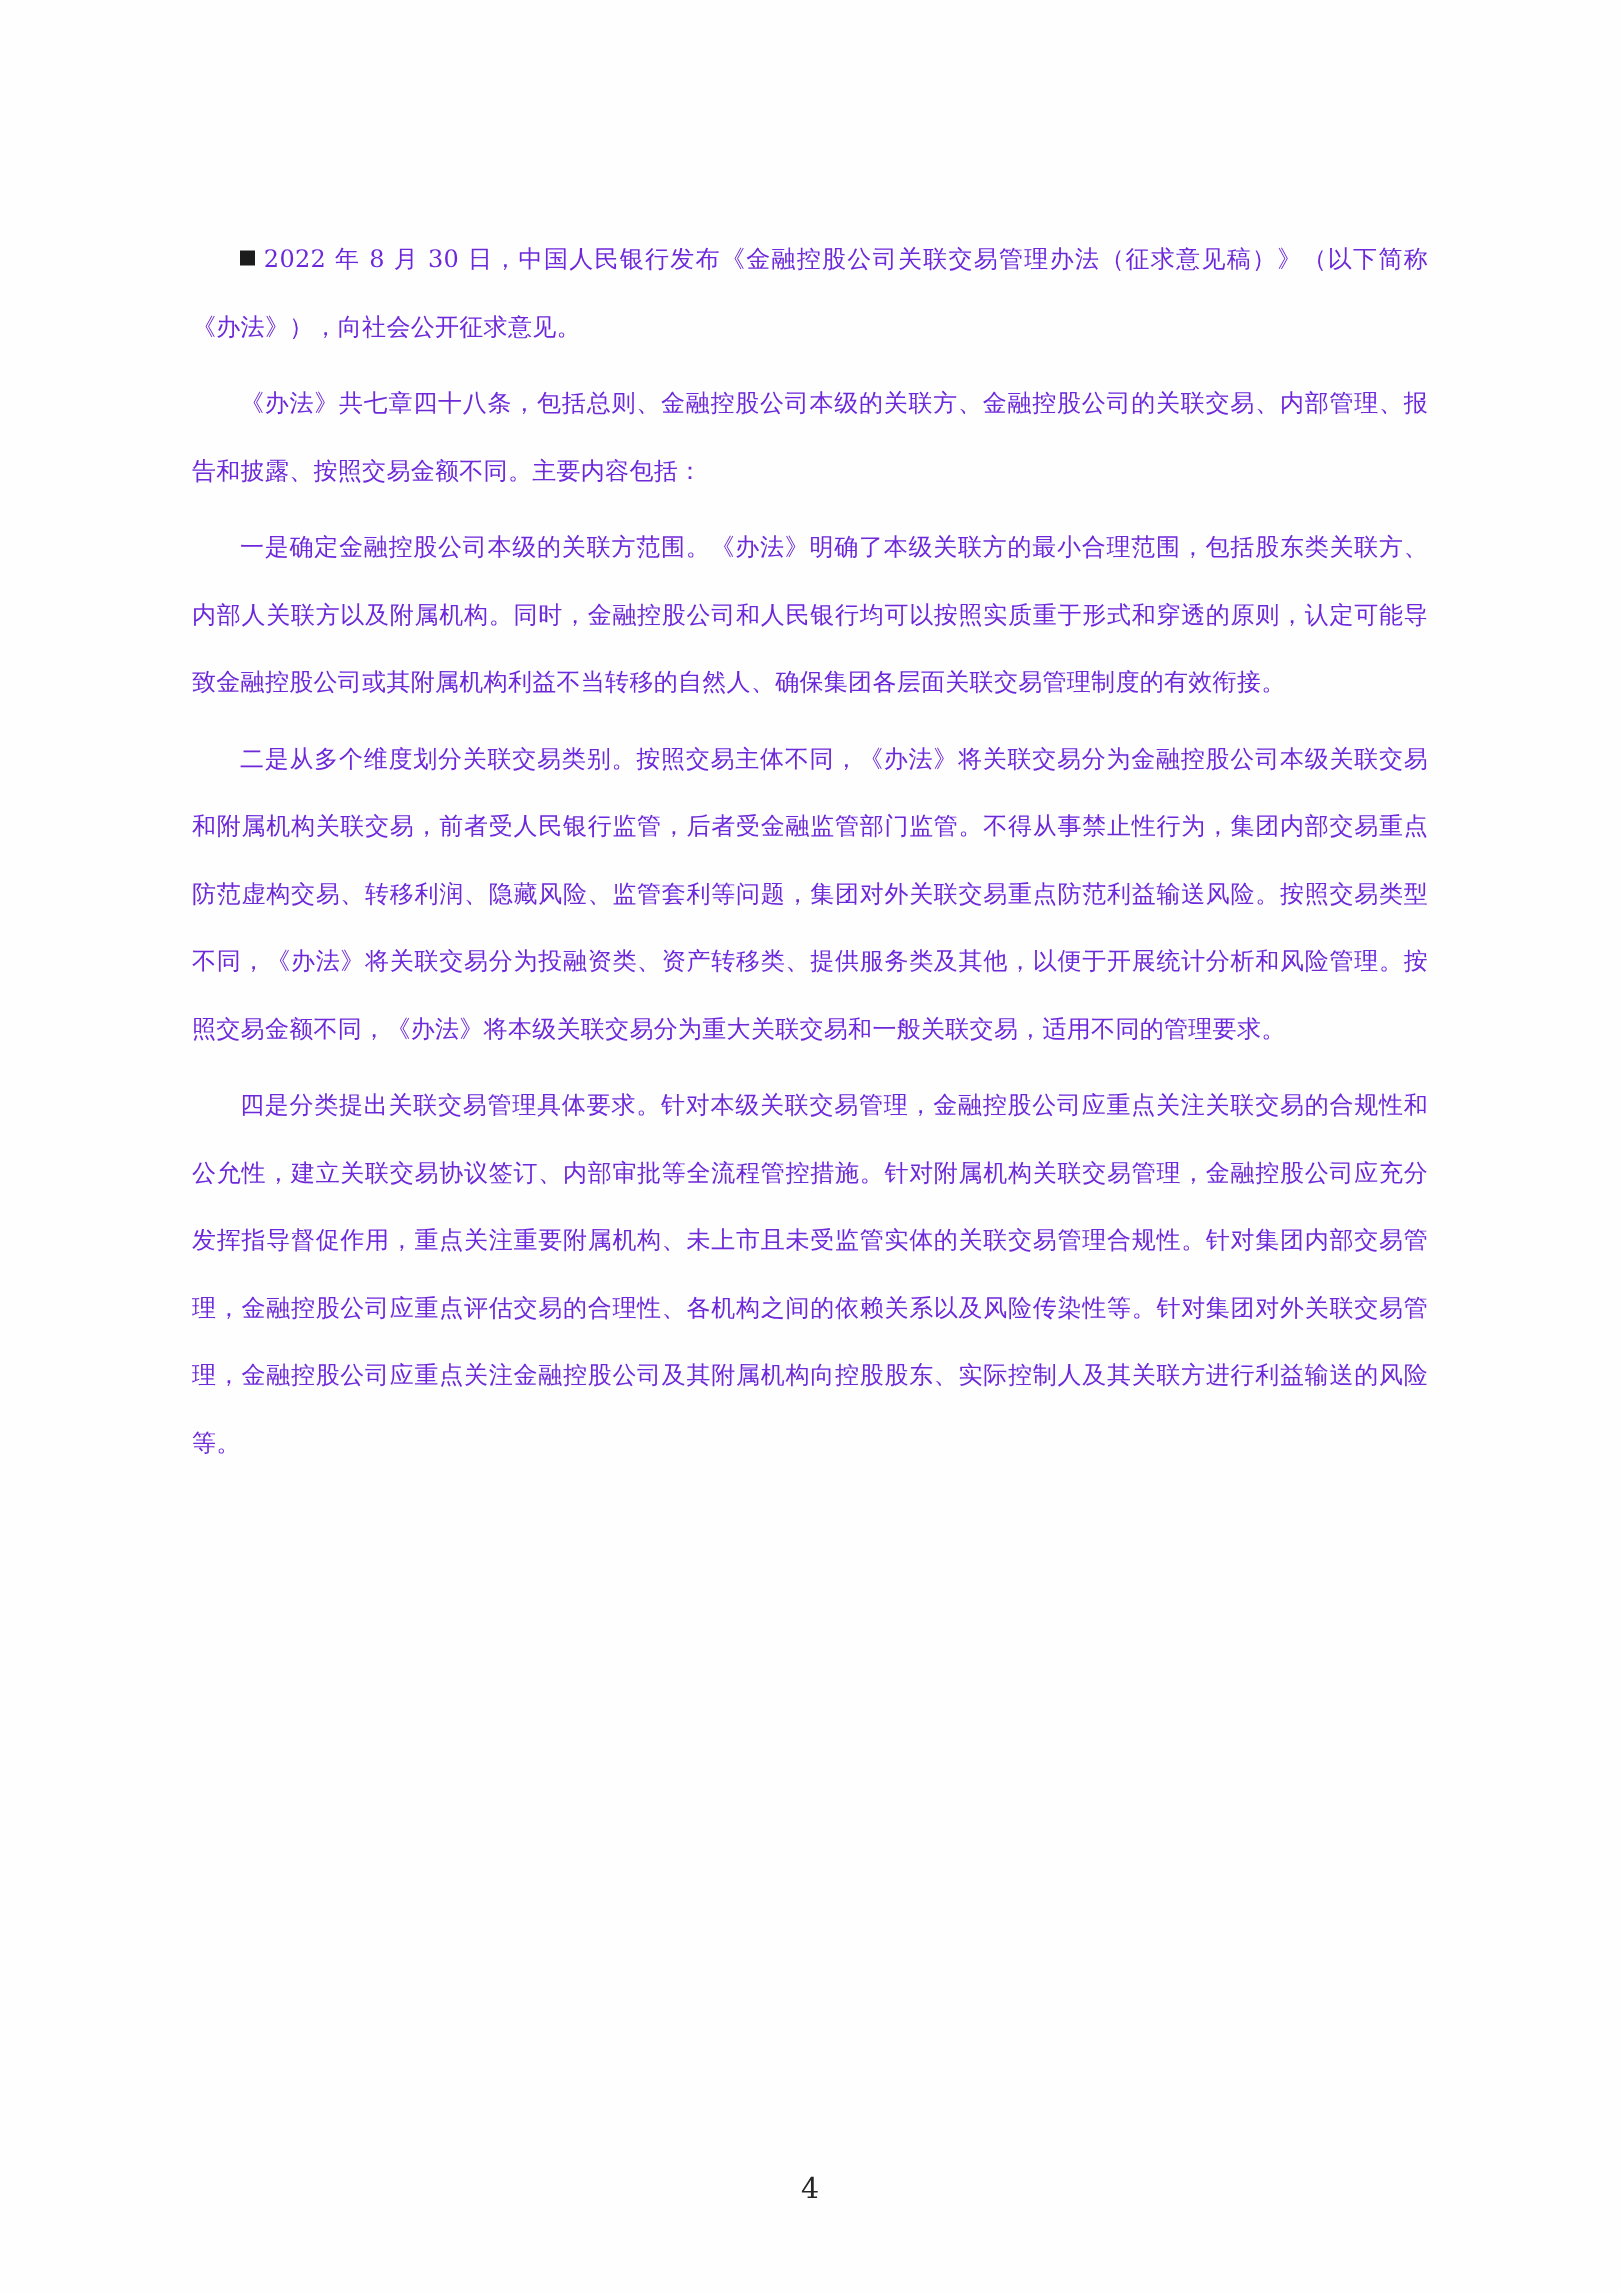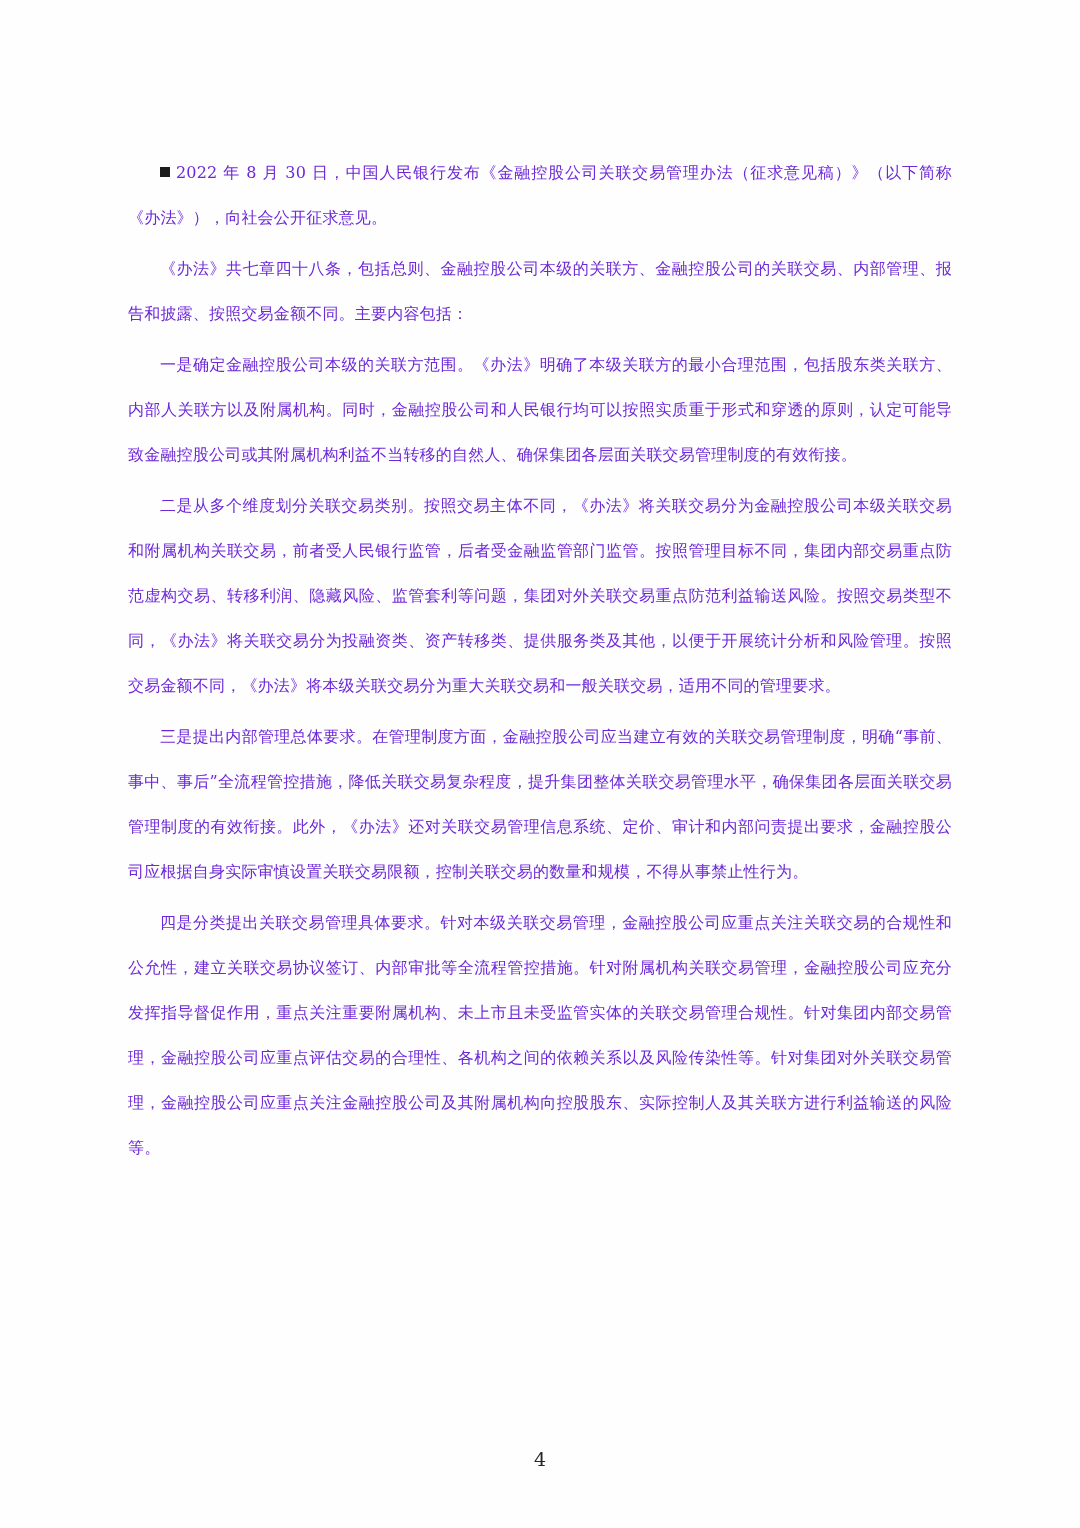"二是从多个维度划分关联交易类别。按照交易主体不同，《办法》将关联交易分为金融控股" p { text: 按照管理目标不同 -> 不得从事禁止性行为 }
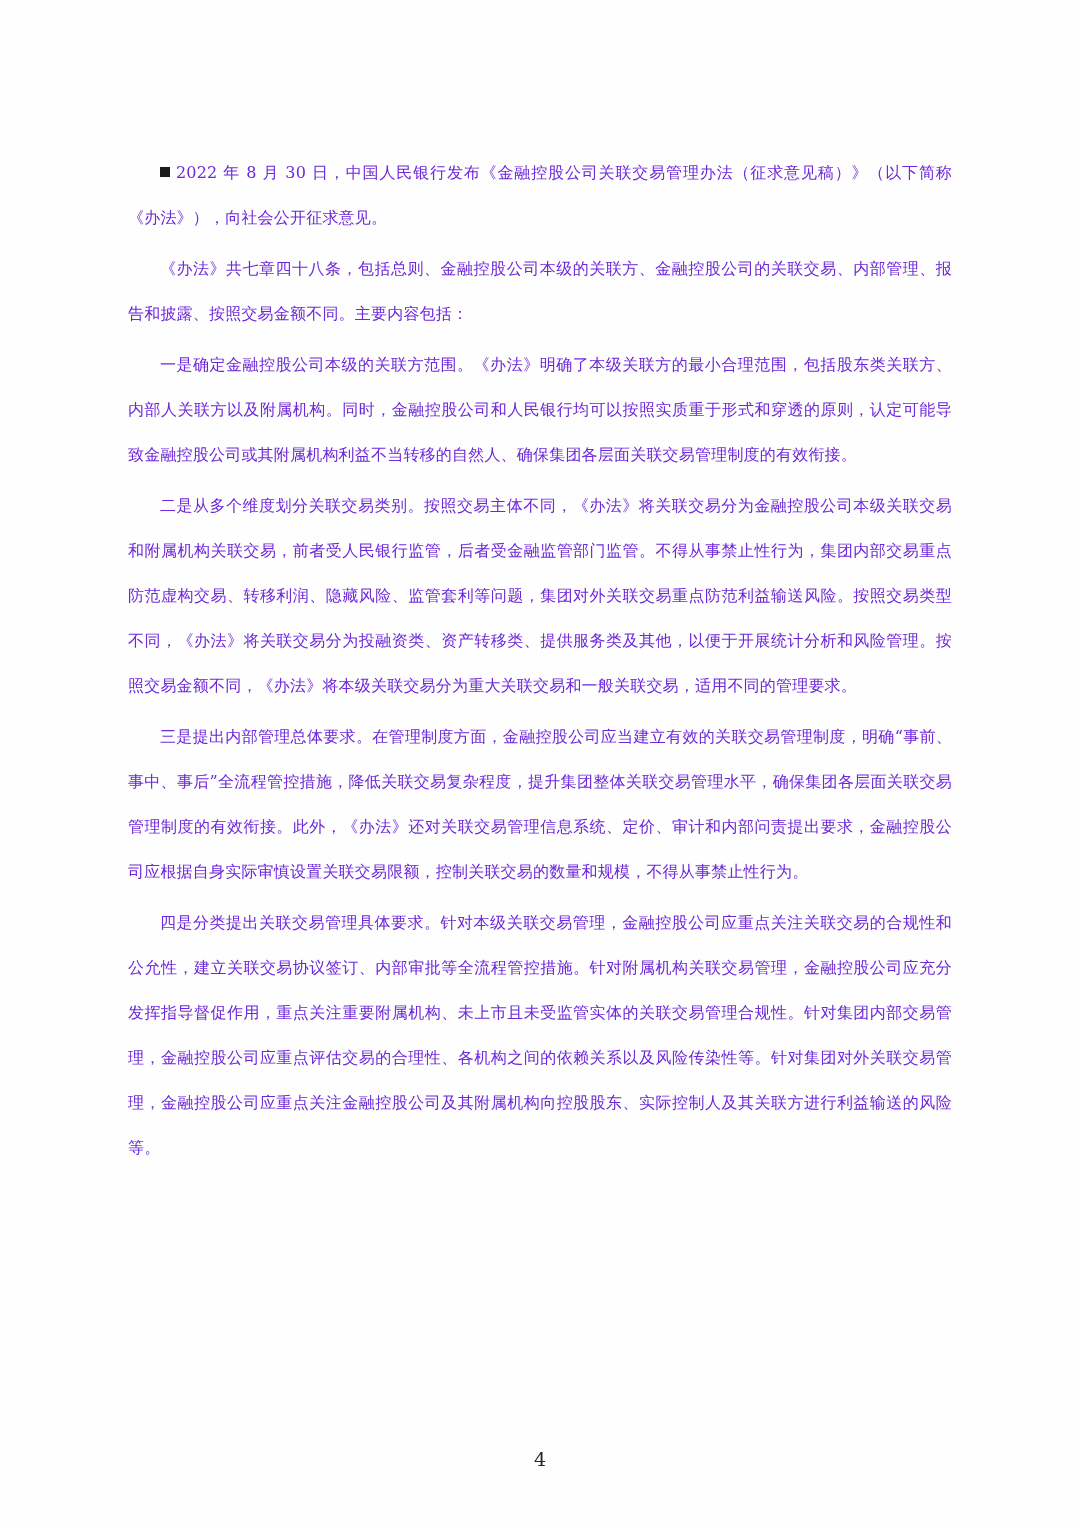"三是提出内部管理总体要求。在管理制度方面，金融控股公司应当建立有效的关联交易管理" p { html: <p>三是提出内部管理总体要求。在管理制度方面，金融控股公司应当建立有效的关联交易管理制度，明确“事前、事中、事后”全流程管控措施，降低关联交易复杂程度，提升集团整体关联交易管理水平，确保集团各层面关联交易管理制度的有效衔接。此外，《办法》还对关联交易管理信息系统、定价、审计和内部问责提出要求，金融控股公司应根据自身实际审慎设置关联交易限额，控制关联交易的数量和规模，不得从事禁止性行为。</p> -> none }
